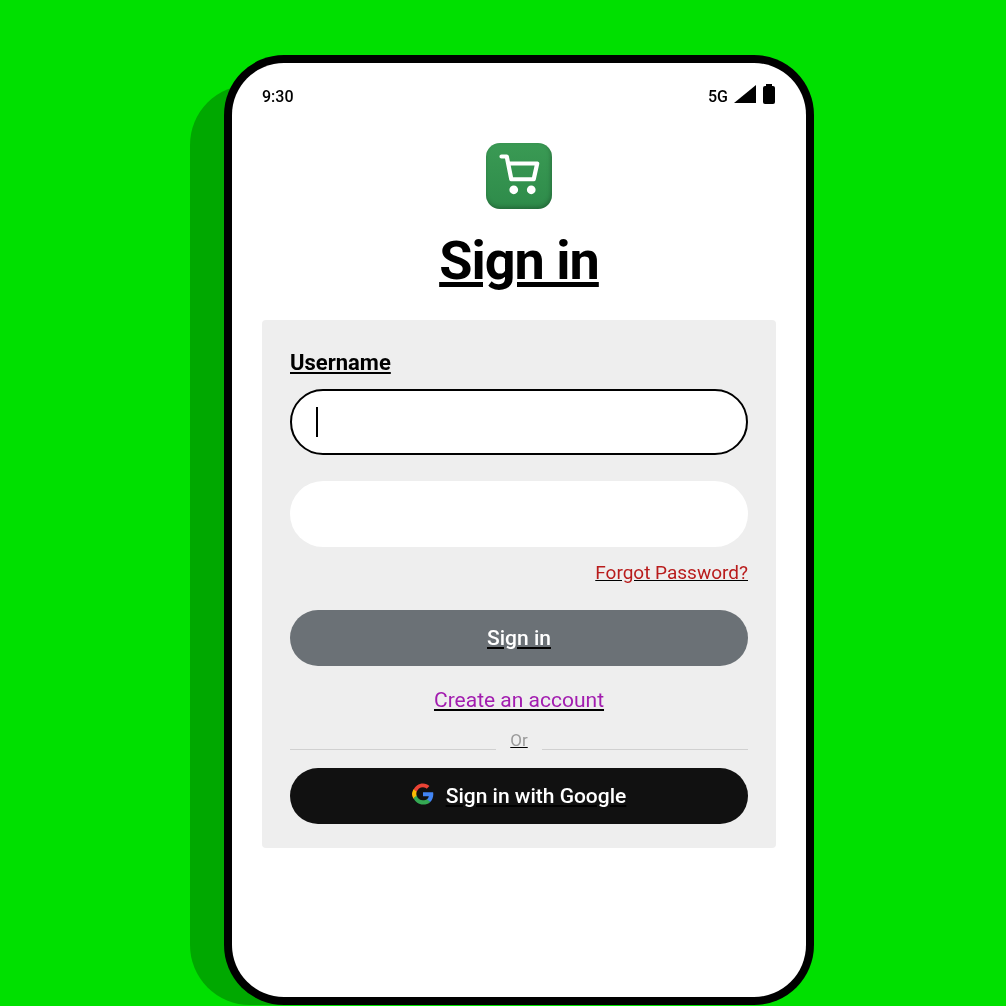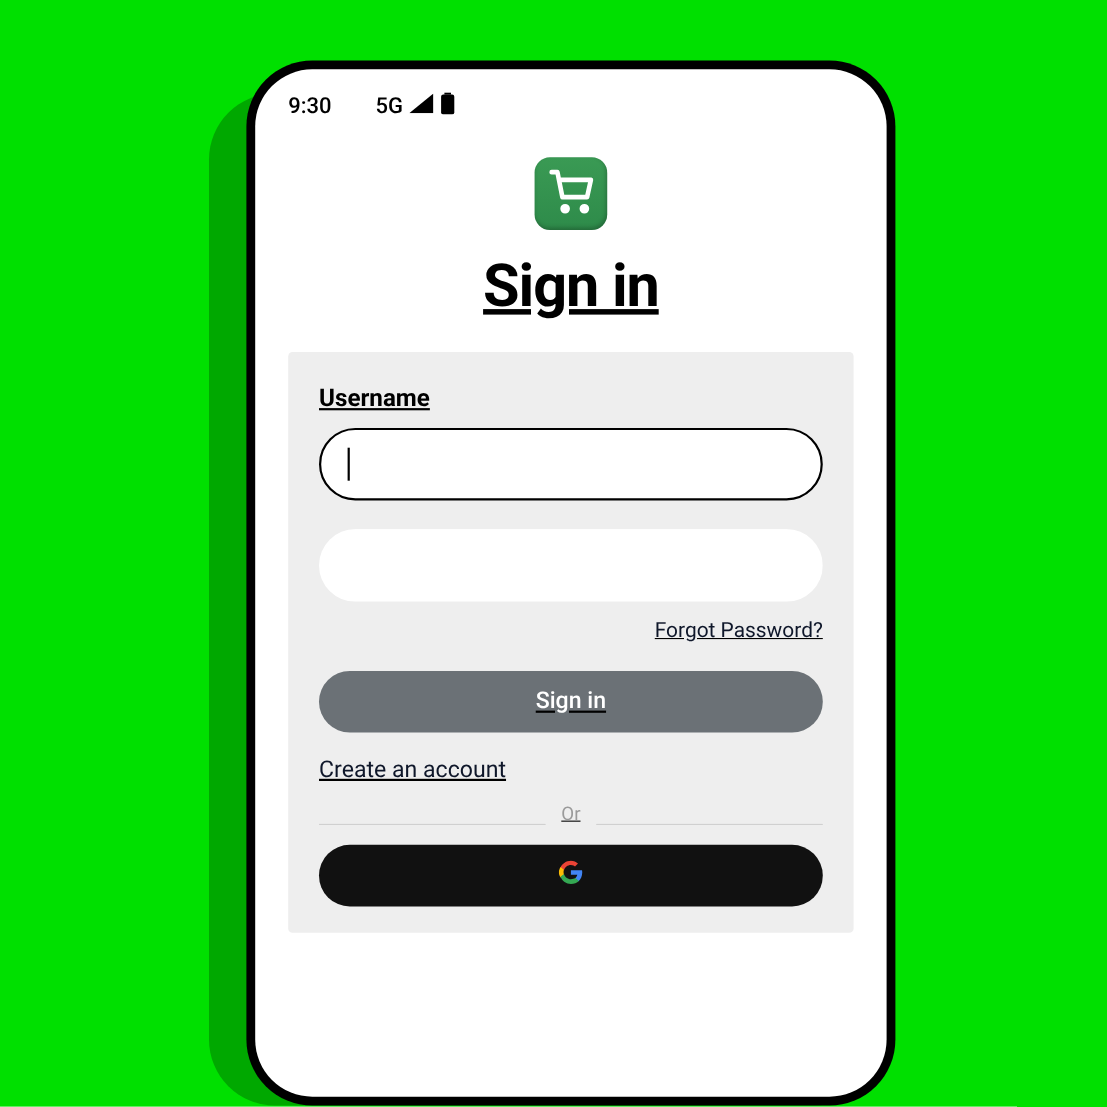"9:30" .status-bar { font-size: 20px -> 16px; justify-content: none -> space-between }
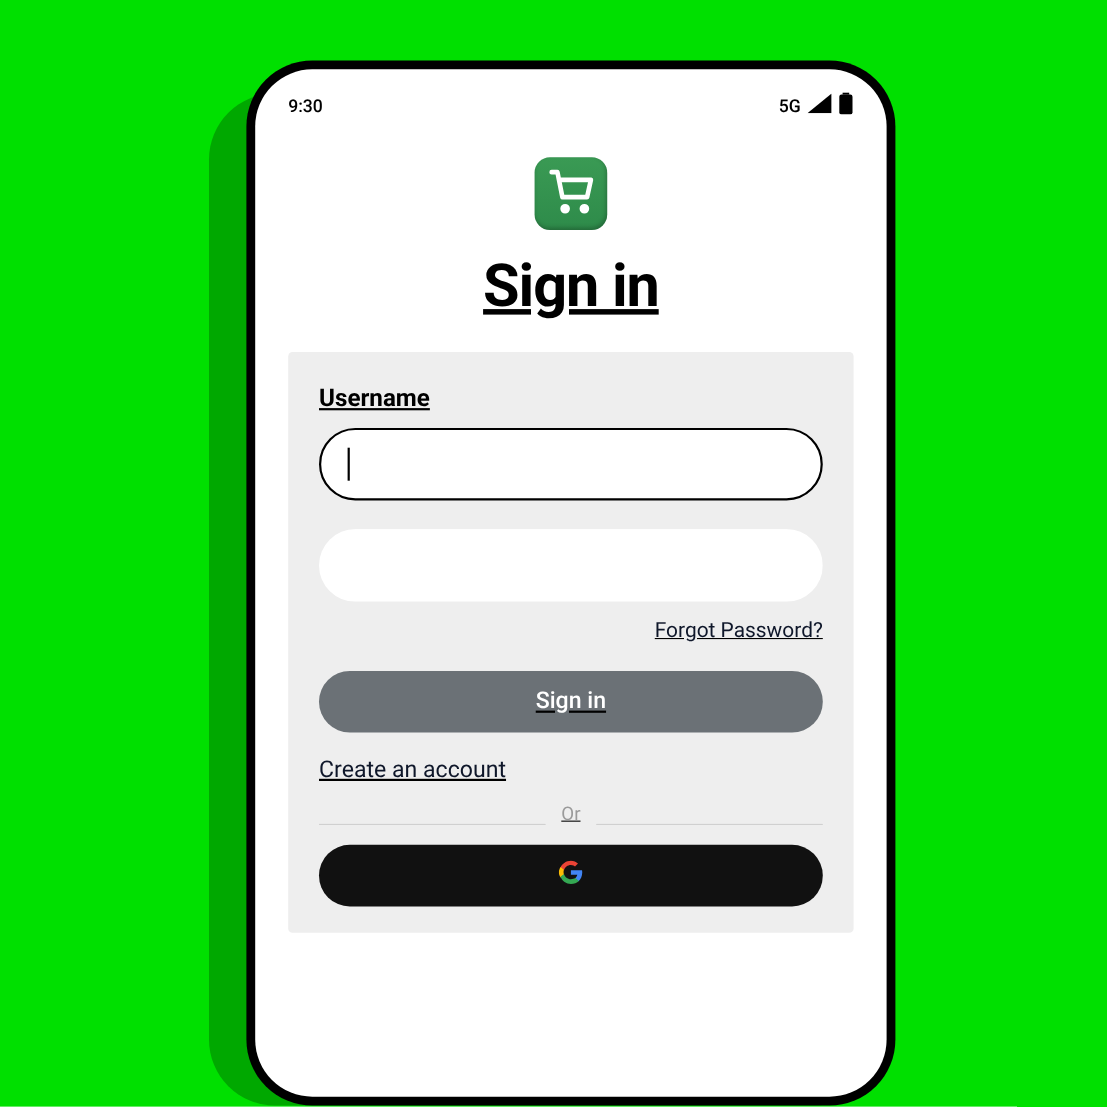"Forgot Password?" .forgot-link { color: #0f172a -> #b91c1c }
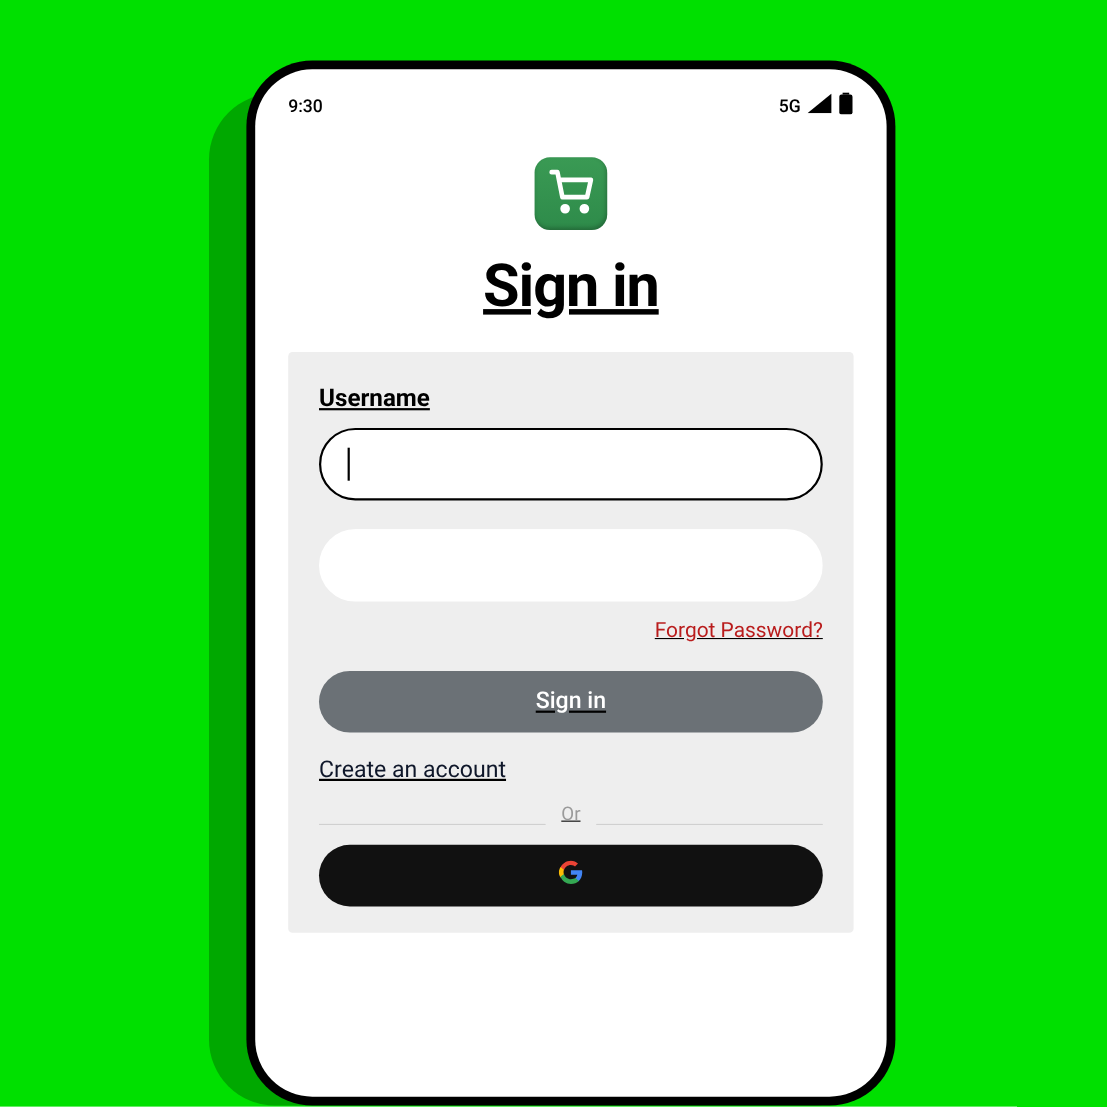"Create an account" .create-link { color: #0f172a -> #a21caf; text-align: none -> center }
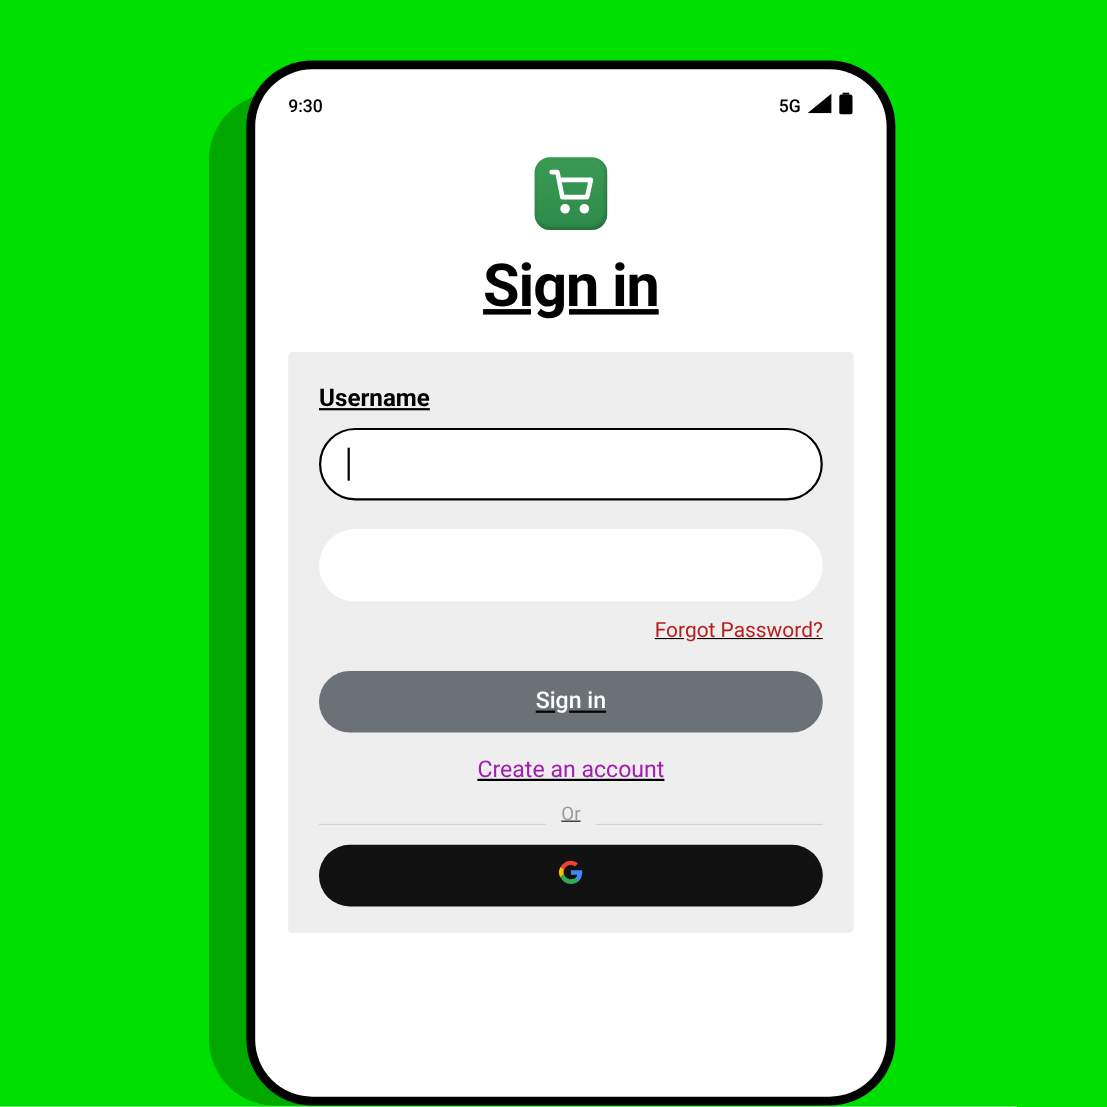"Sign in with Google" span { html: none -> <span>Sign in with Google</span> }
